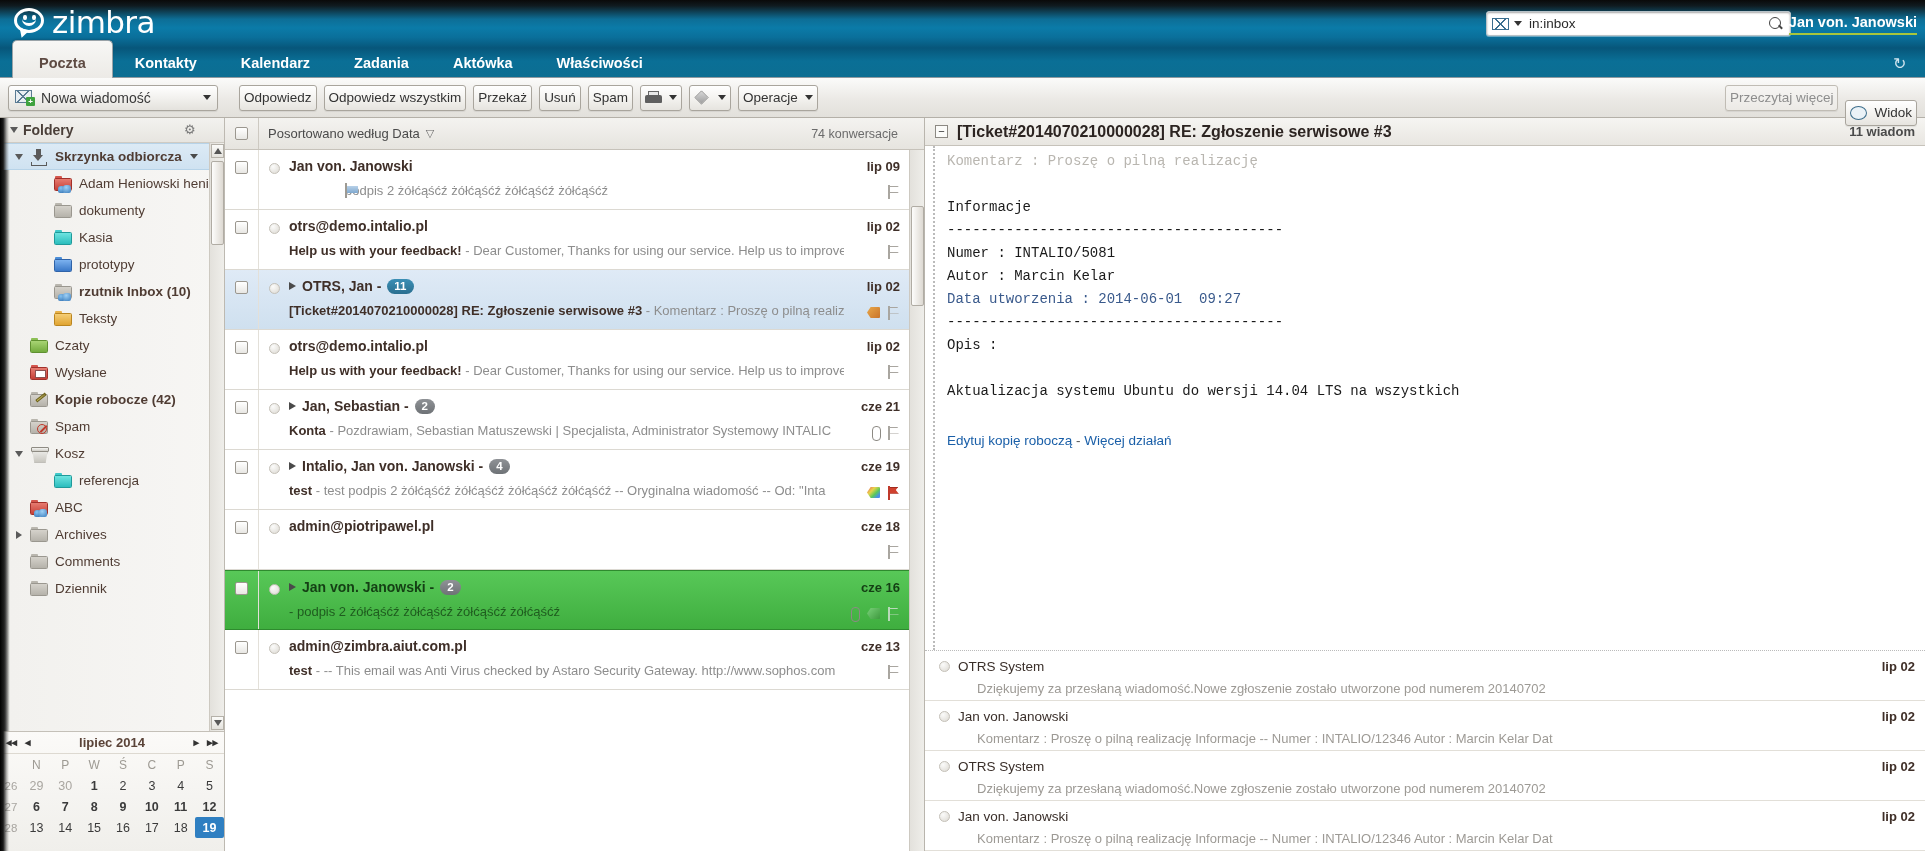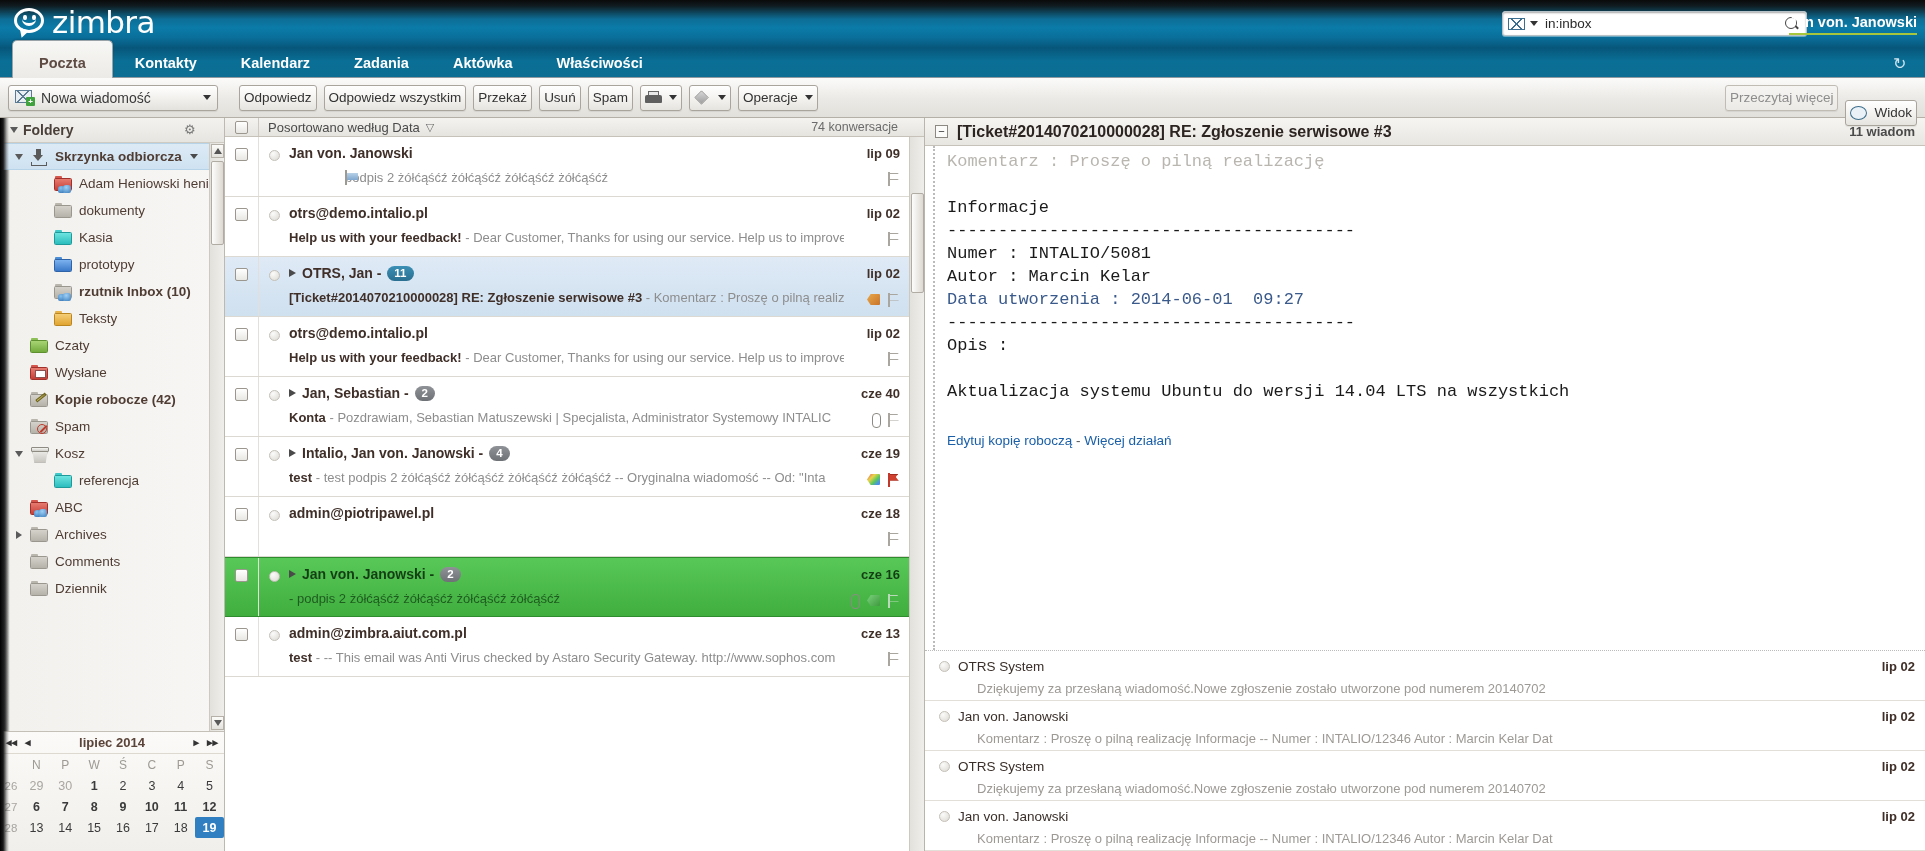"in:inbox" .searchbox { right: 118px -> 134px }
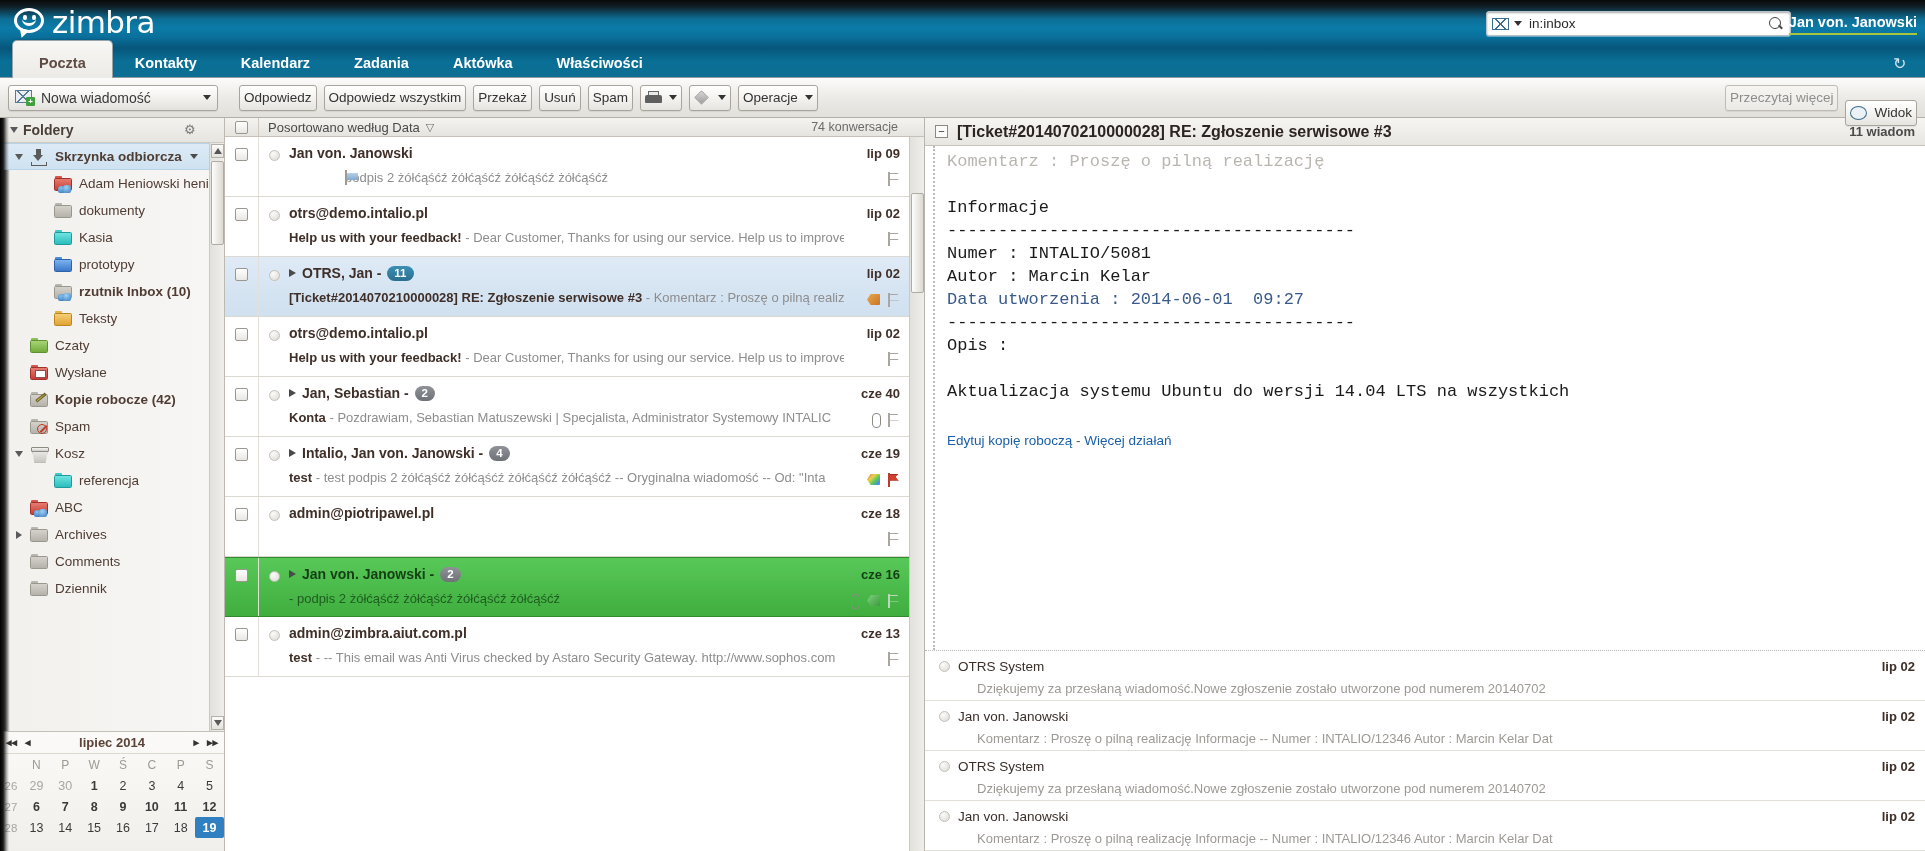"Posortowano według Data" .ml-head { height: 19px -> 32px }
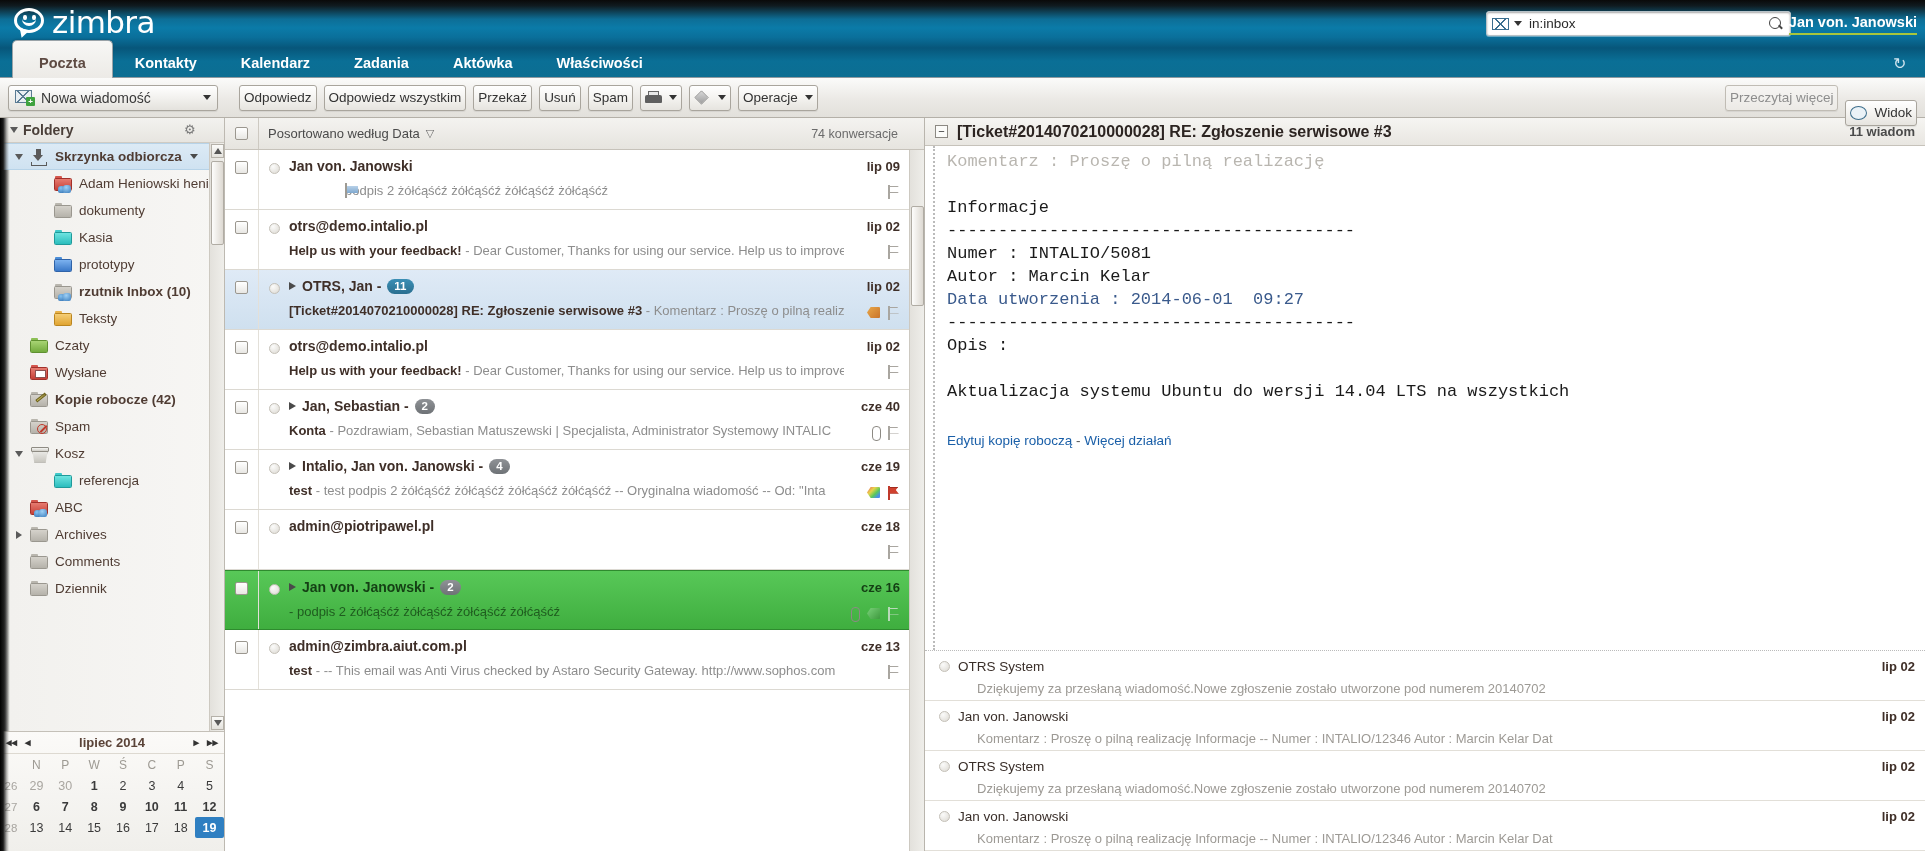"Komentarz : Proszę o pilną realizację" .mono { font-size: 17px -> 14px }
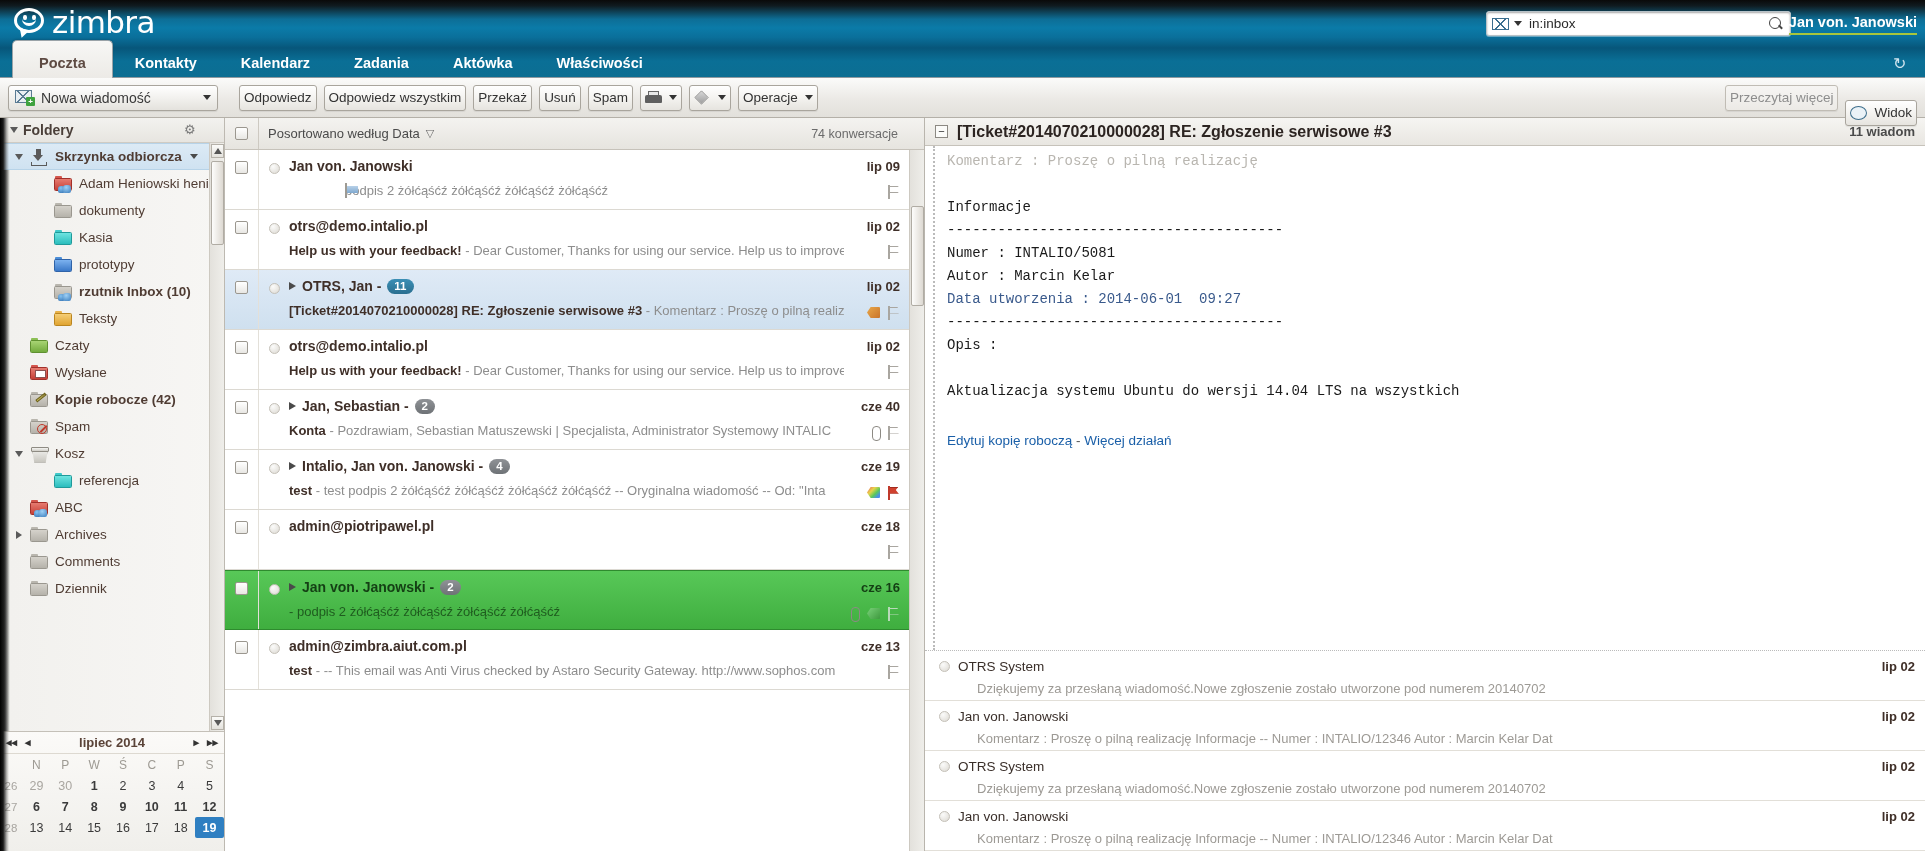"cze 40" div.date { text: 40 -> 21 }
